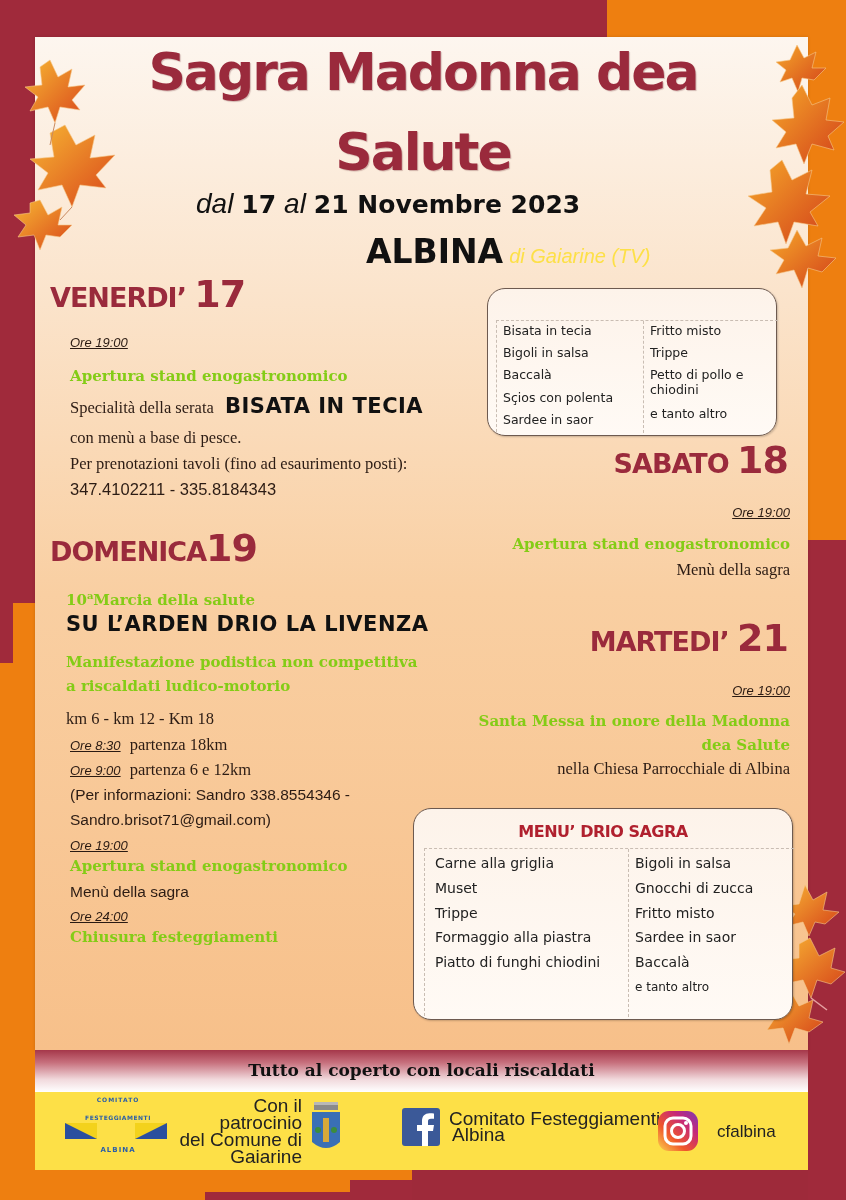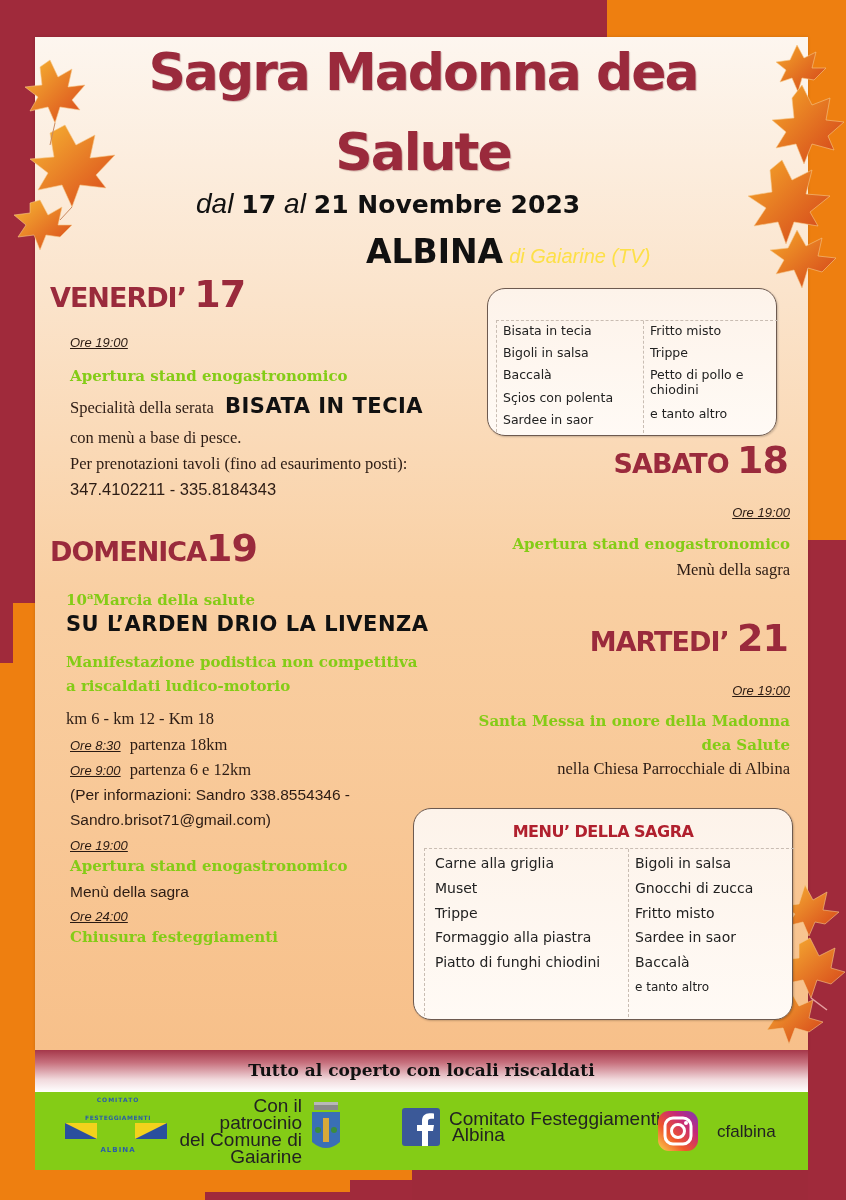"MENU’ DELLA SAGRA" div.menu-title { text: DELLA -> DRIO }
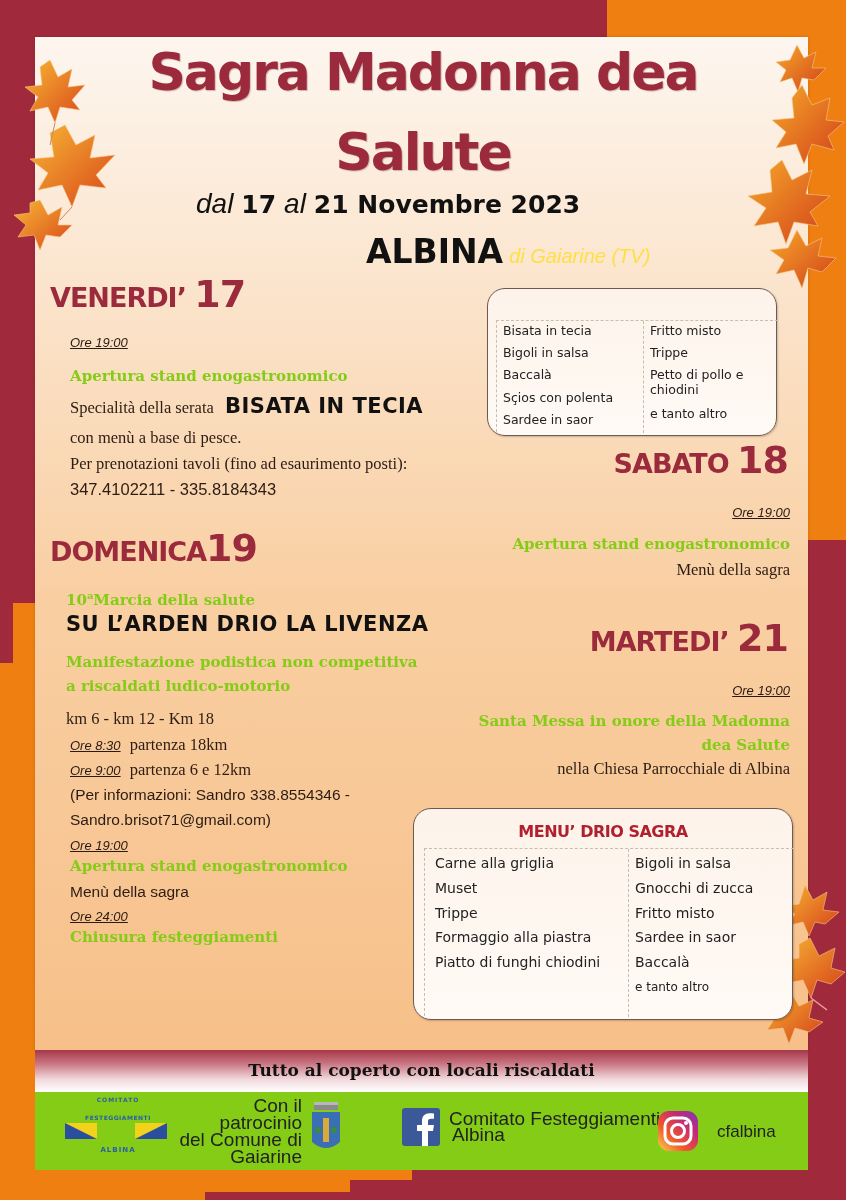"Tutto al coperto con locali" #footer { background: #84cc16 -> #fde047 }
